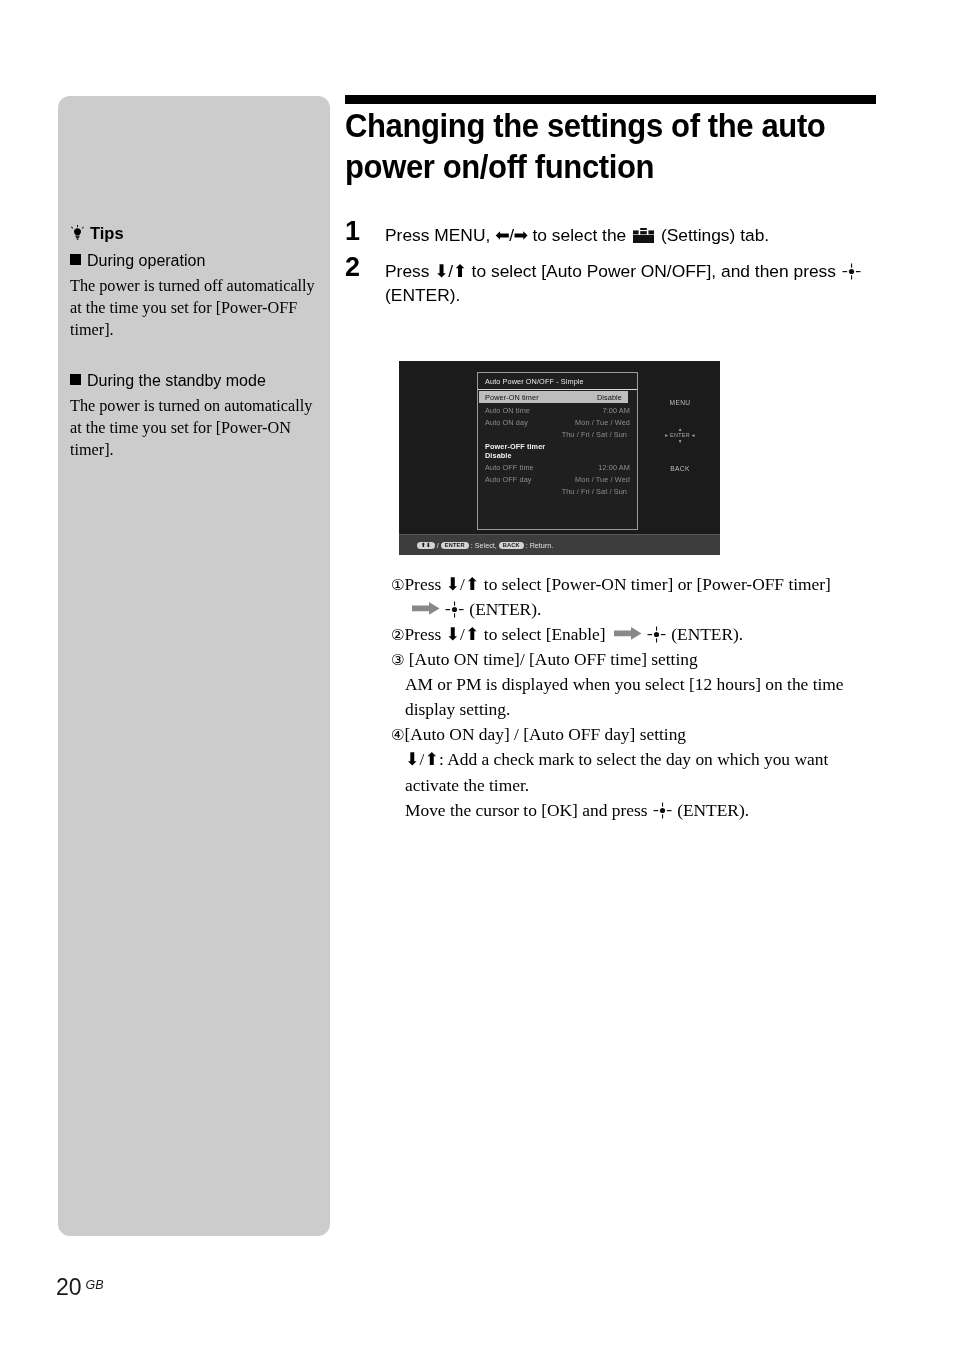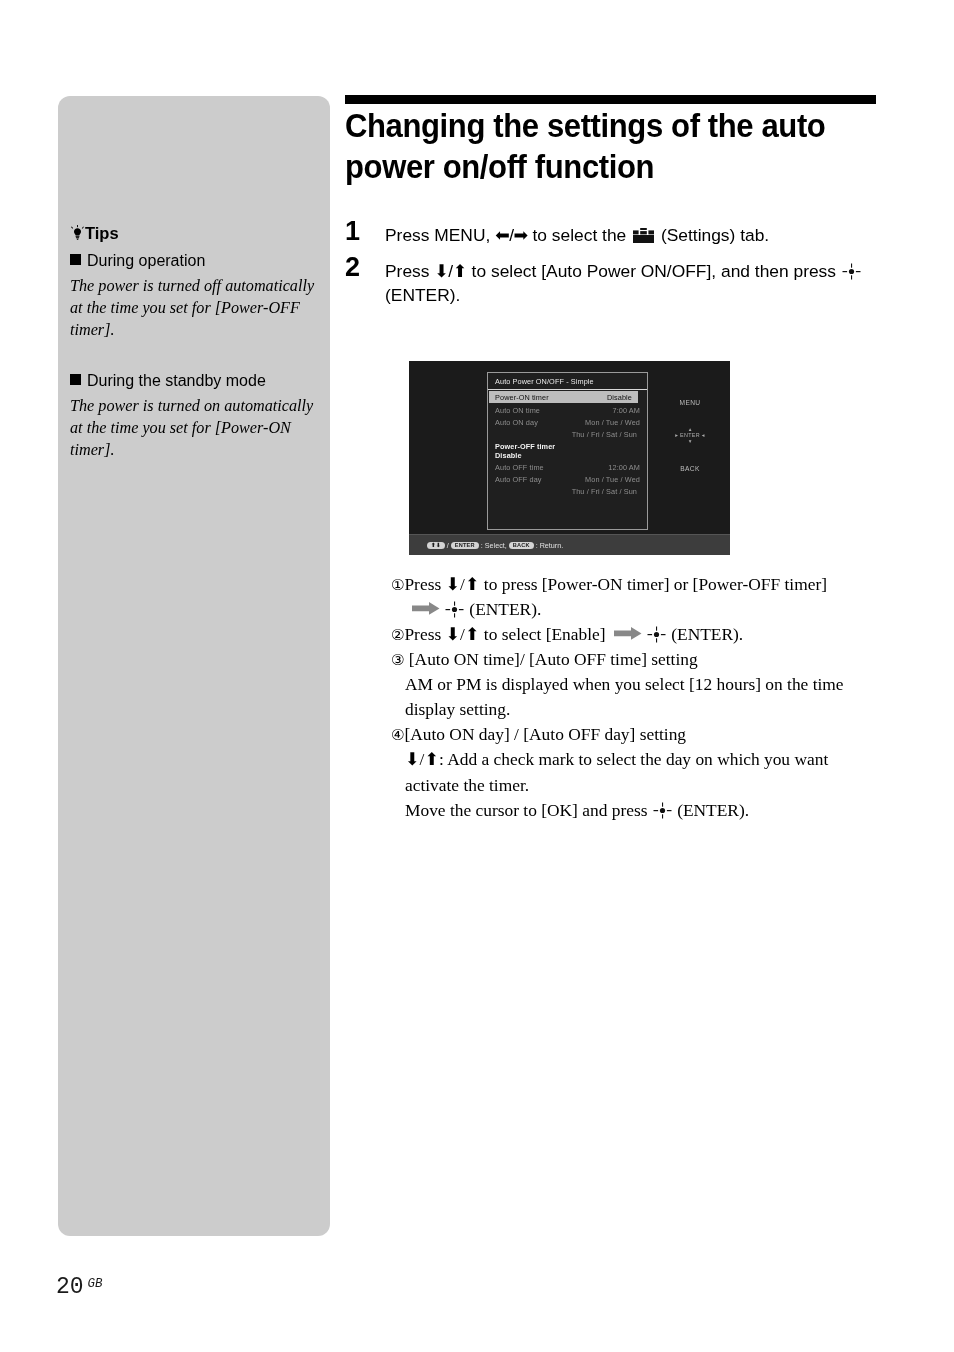"Tips" .tips-head { gap: none -> 5px }
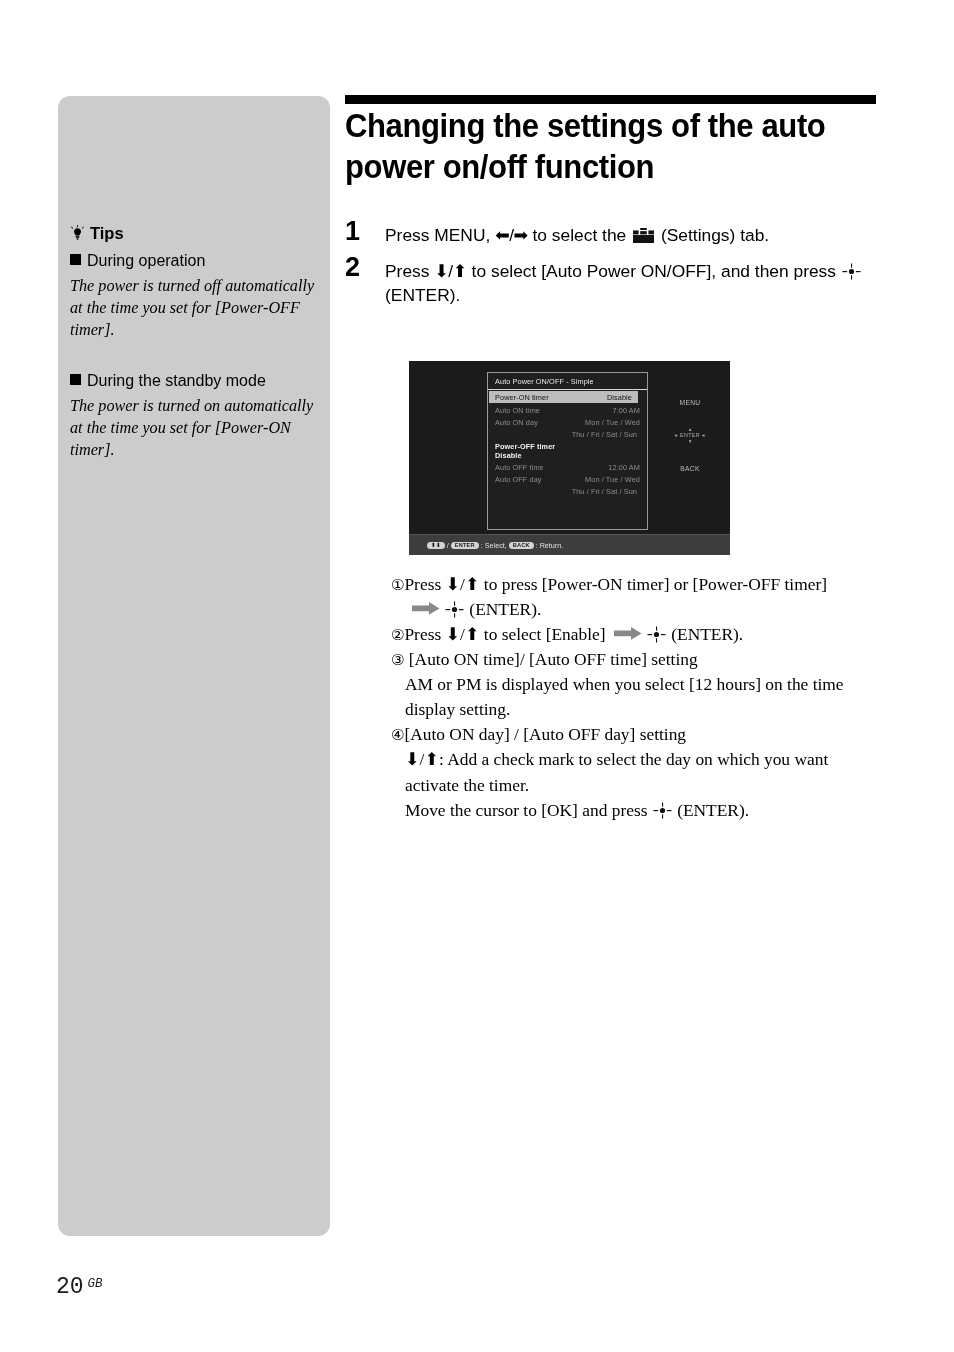"The power is turned off" .tips-body { font-style: italic -> none }
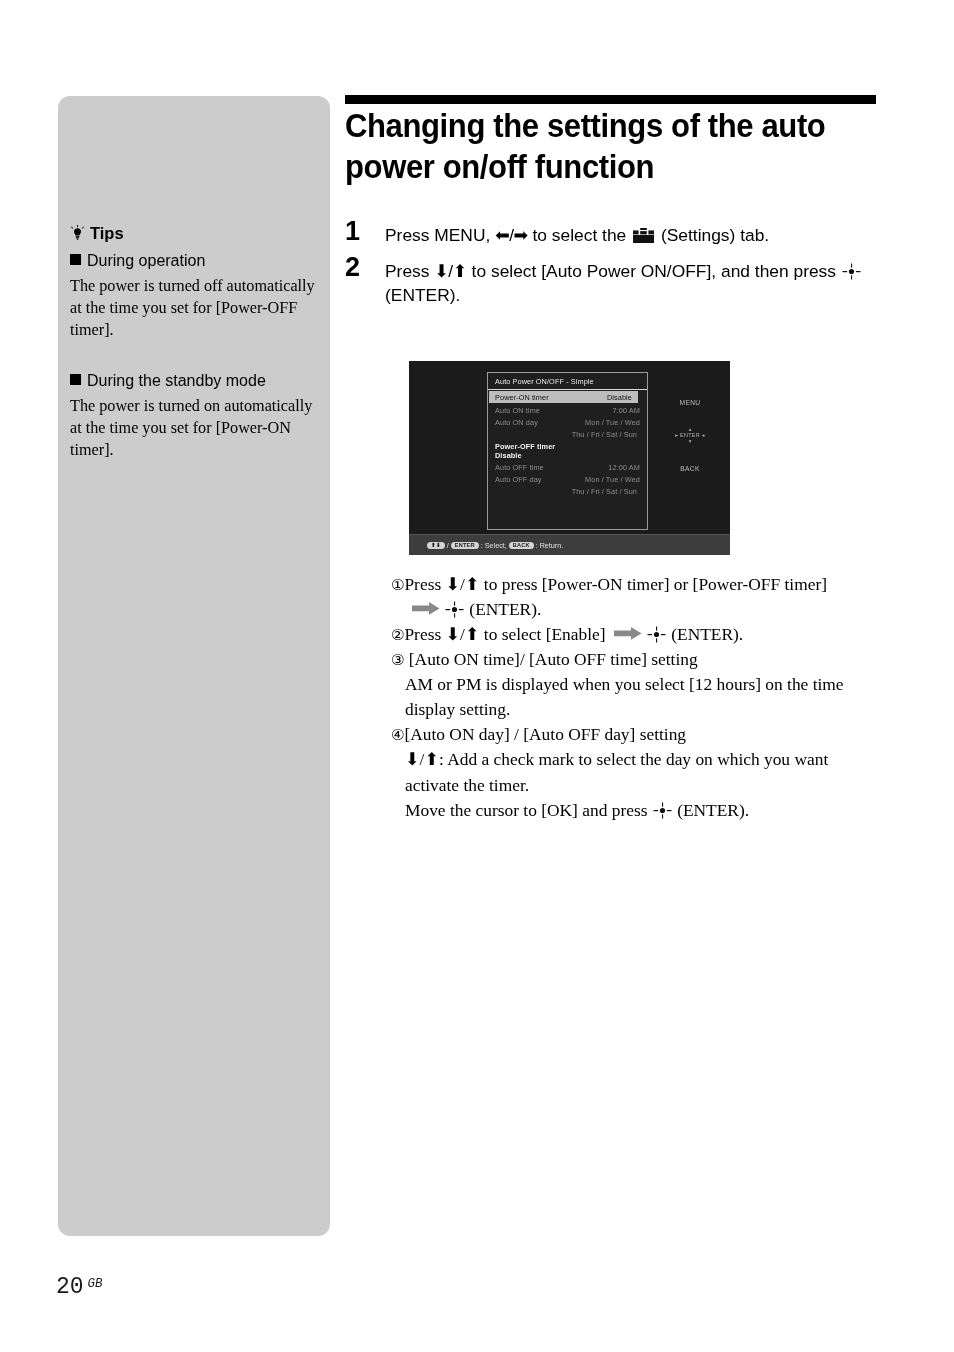"Auto Power ON/OFF - Simple" .osd { left: 409px -> 399px }
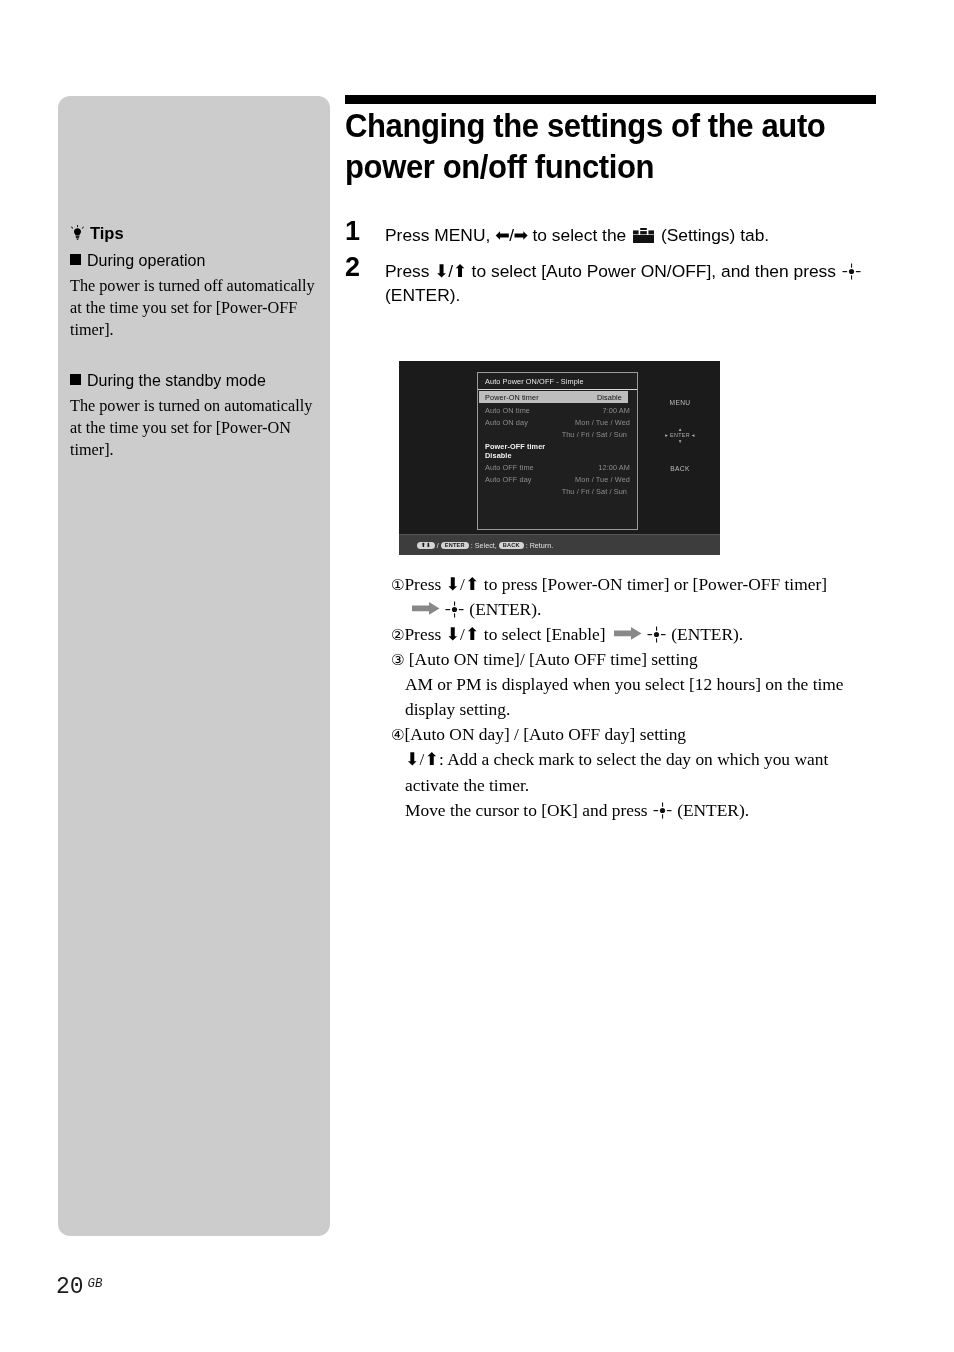"Press ⬇/⬆ to press [Power-ON" span { text: press -> select }
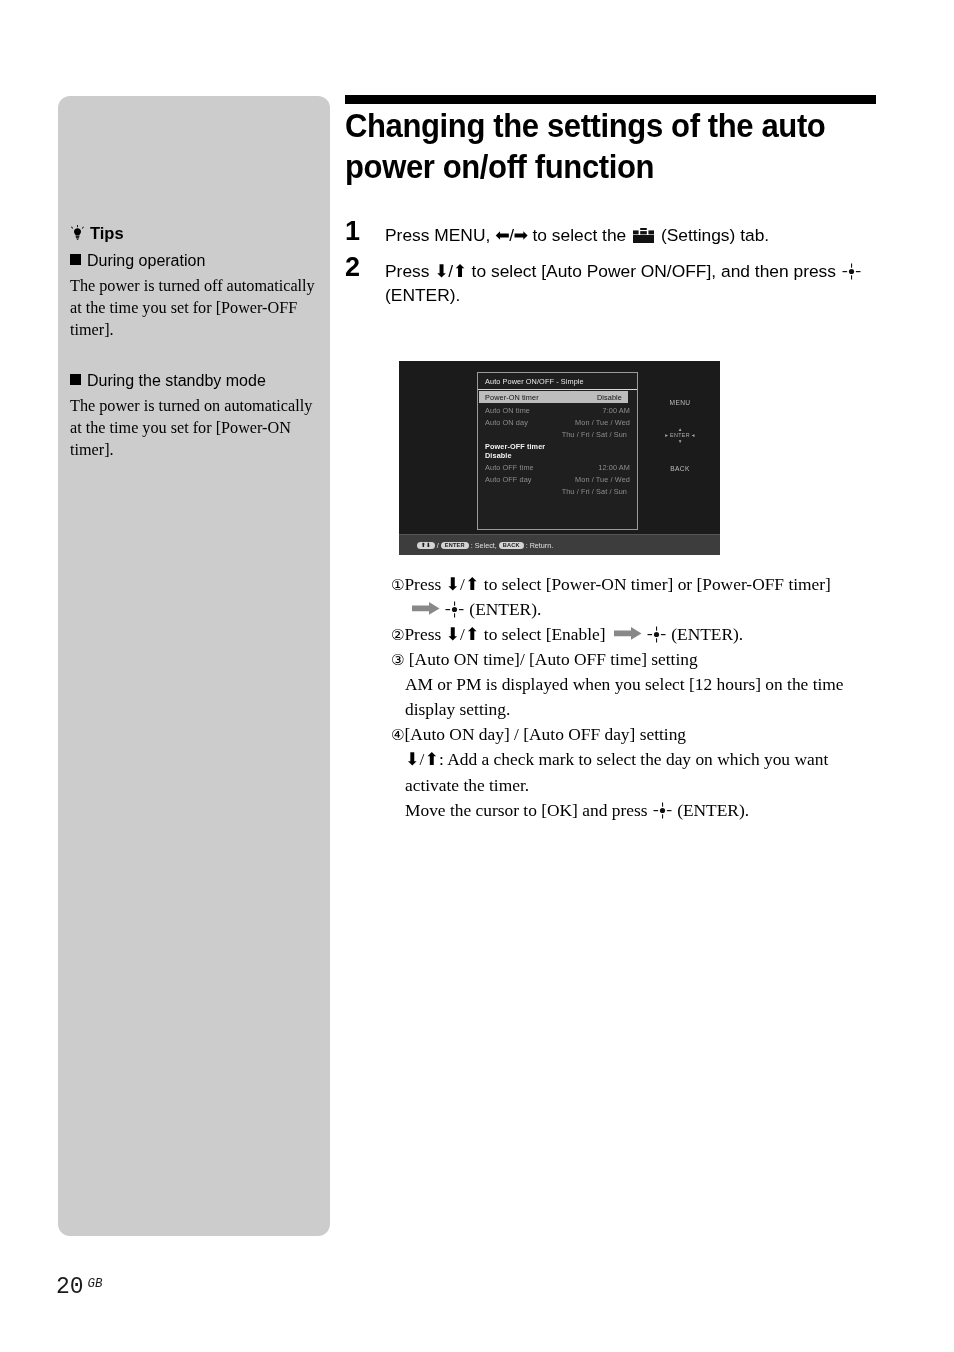"20 GB" .page-foot { font-family: Liberation Mono, monospace -> Liberation Sans, sans-serif }
